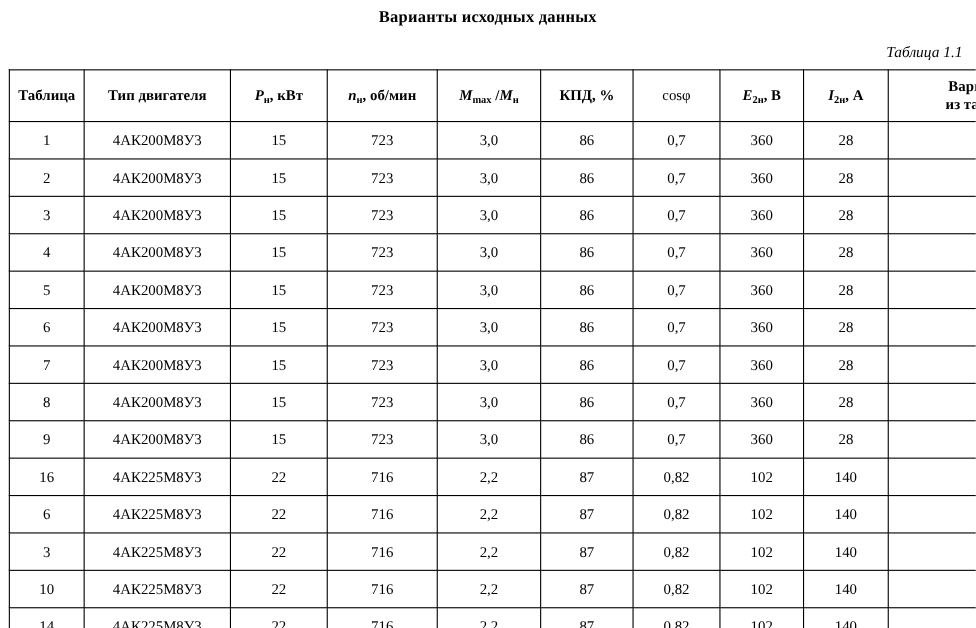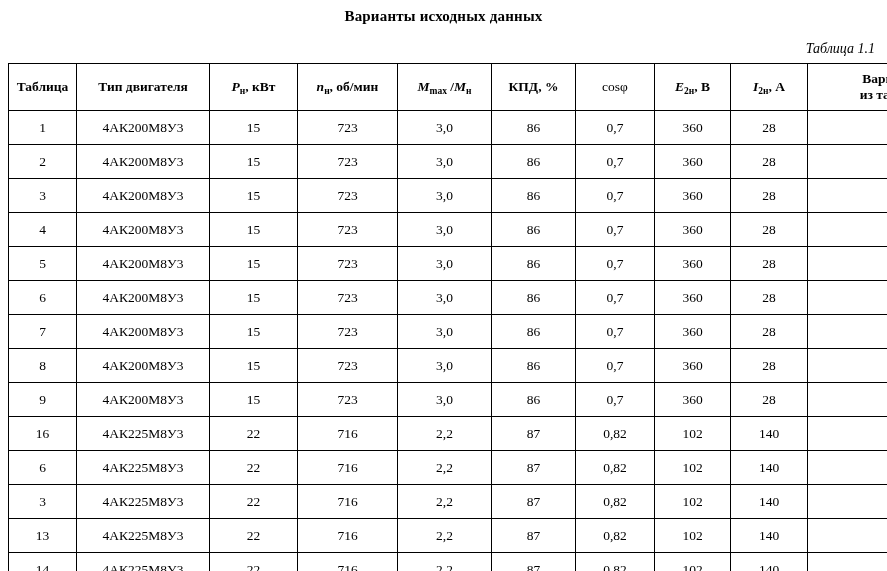"13" td { text: 13 -> 10 }
